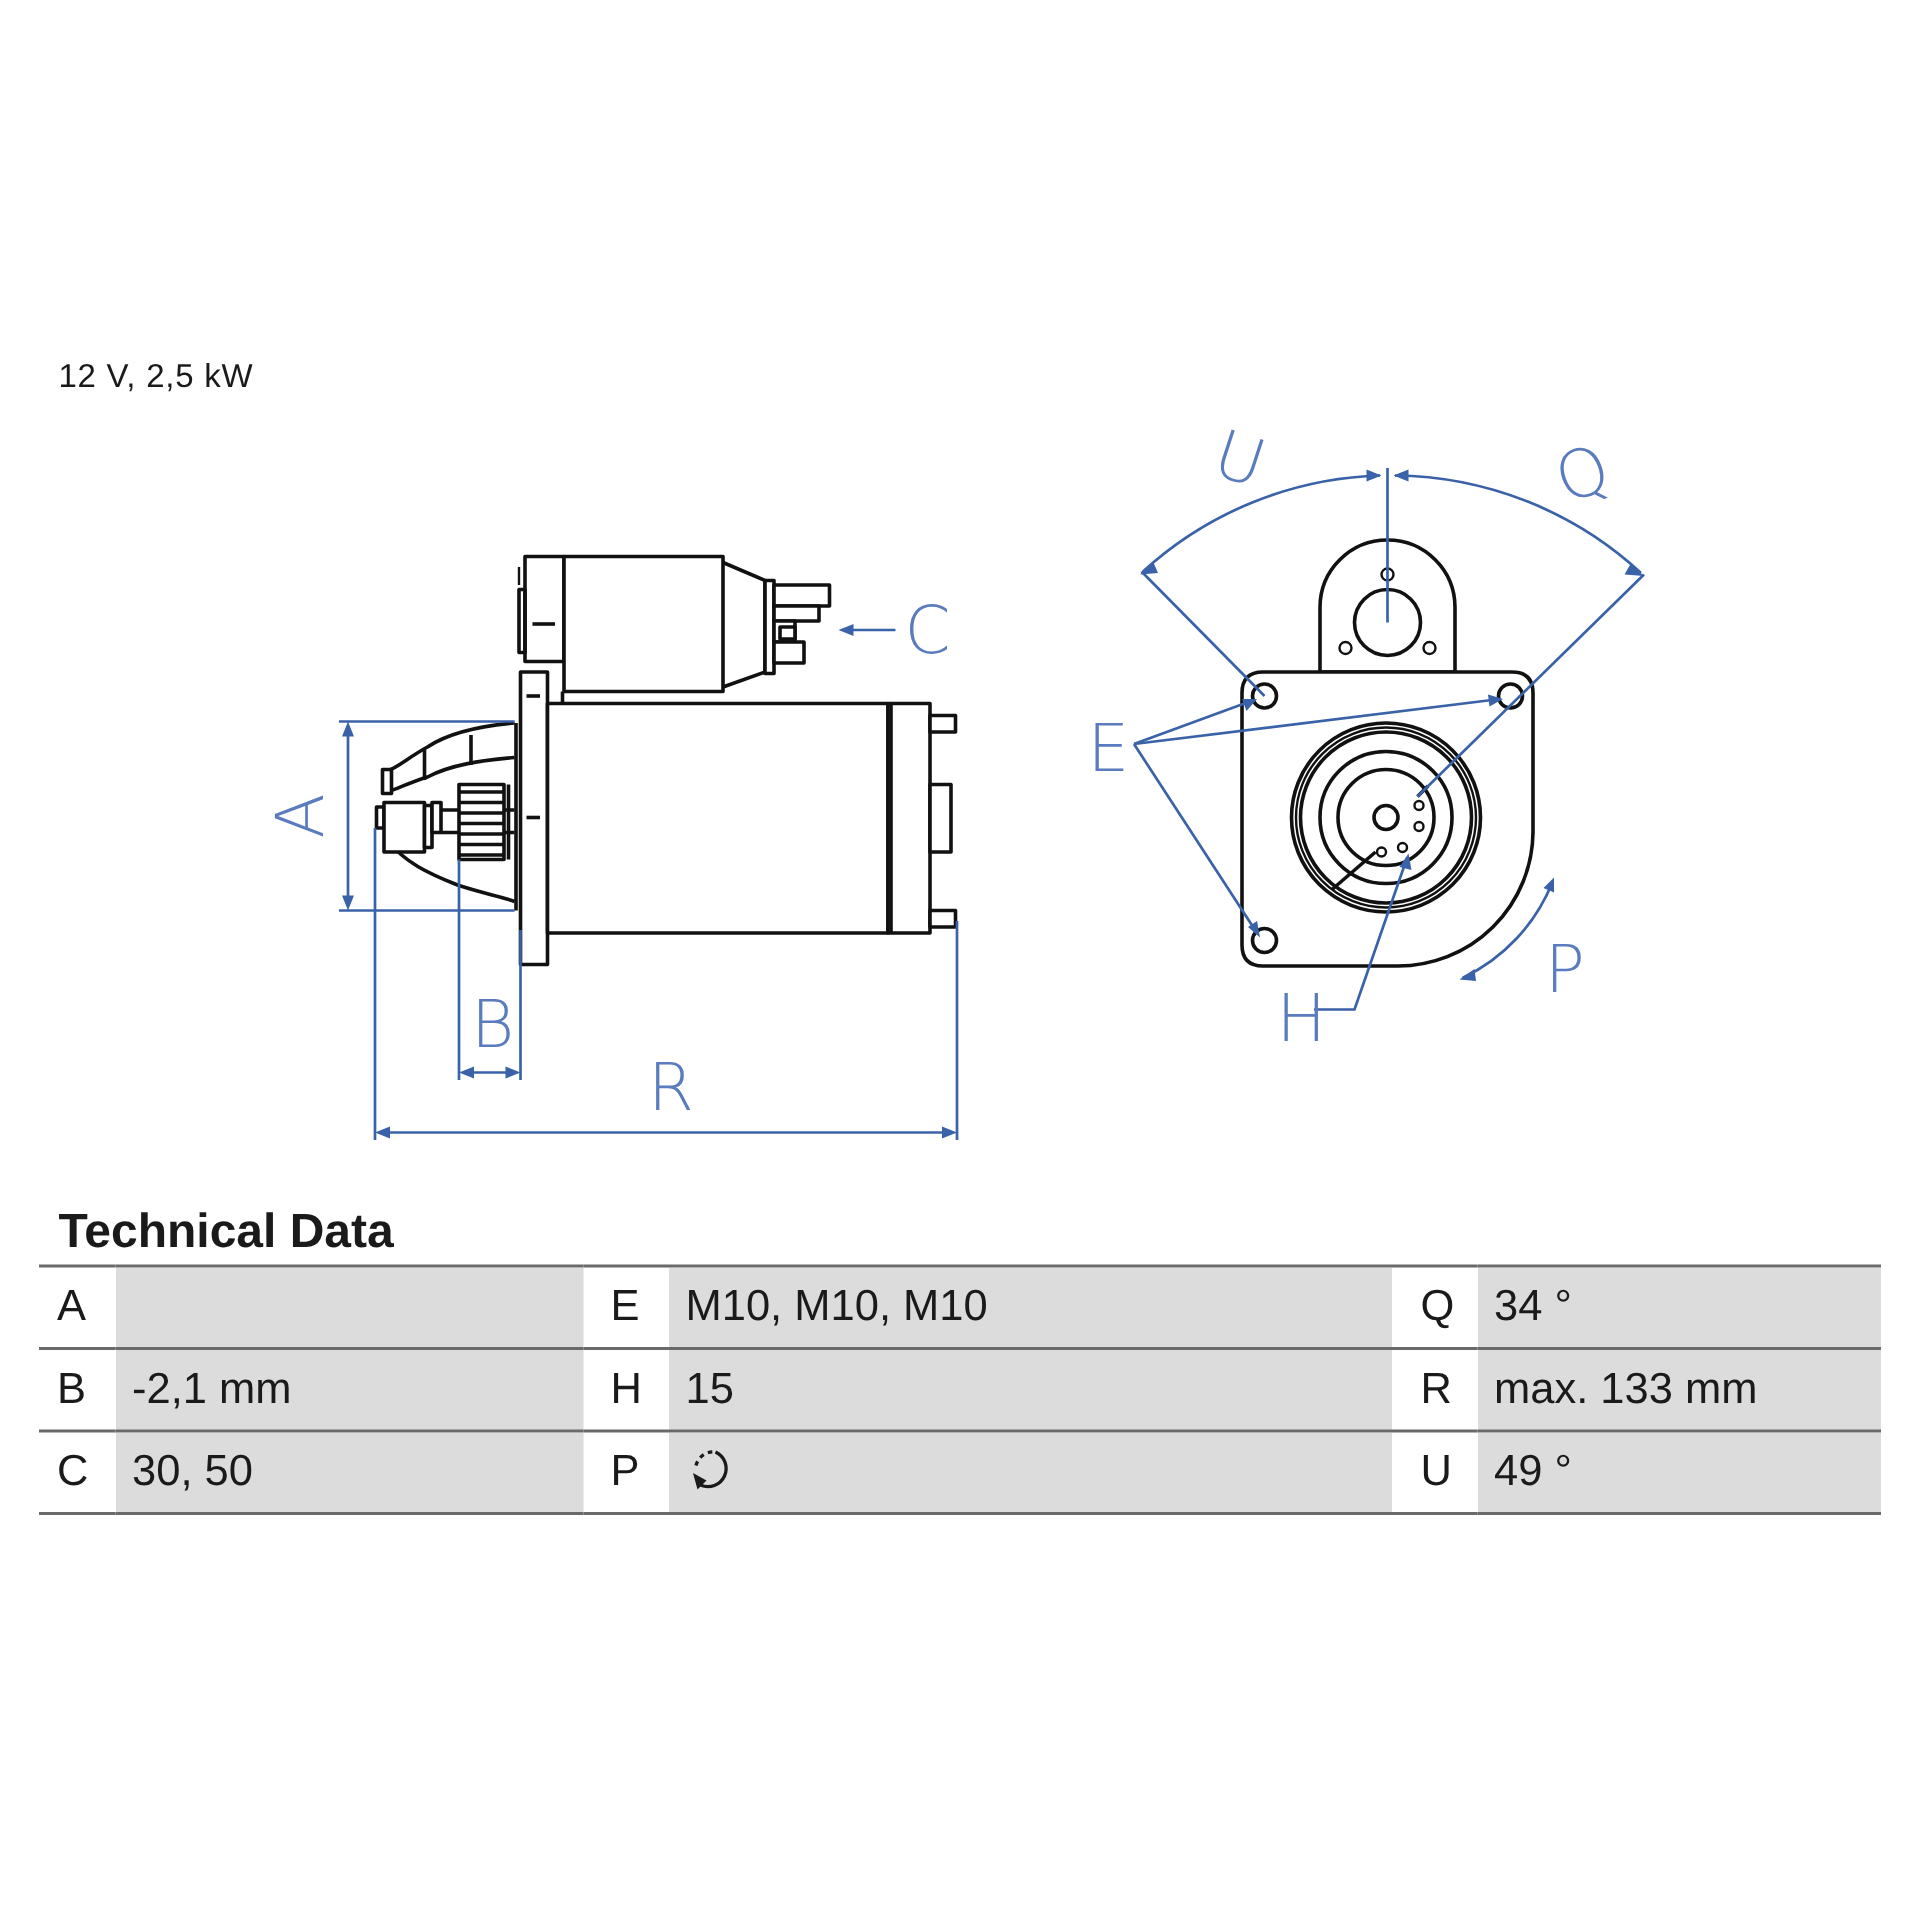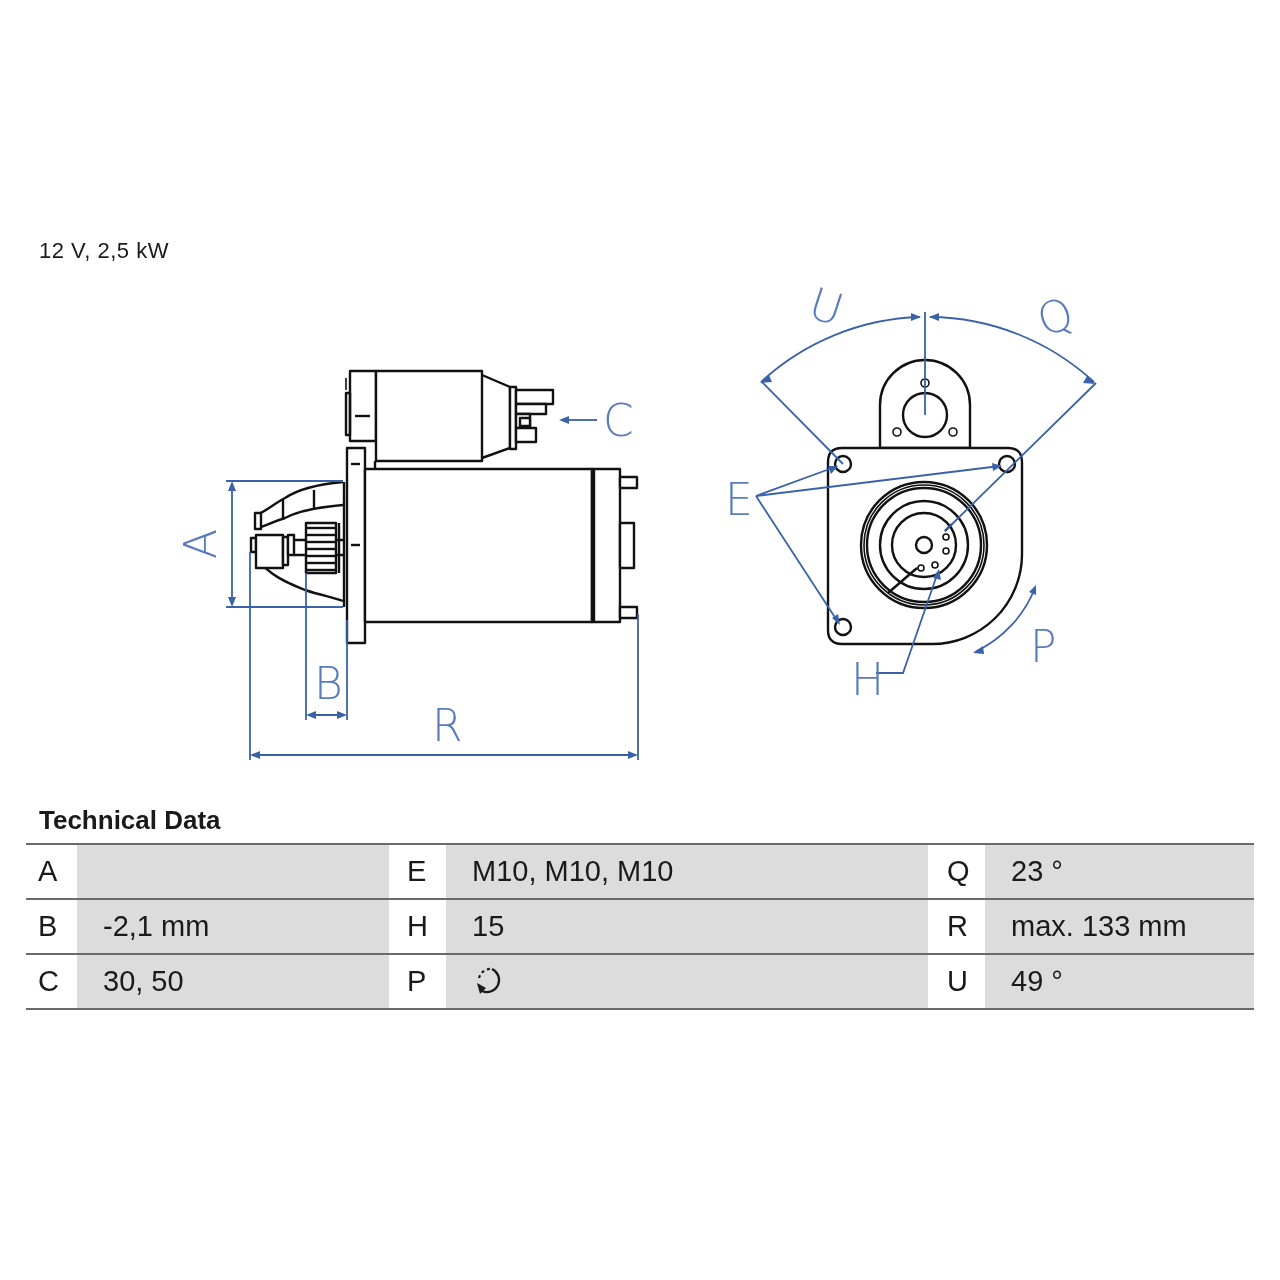"Technical Data" .section-title { font-size: 26px -> 32px }
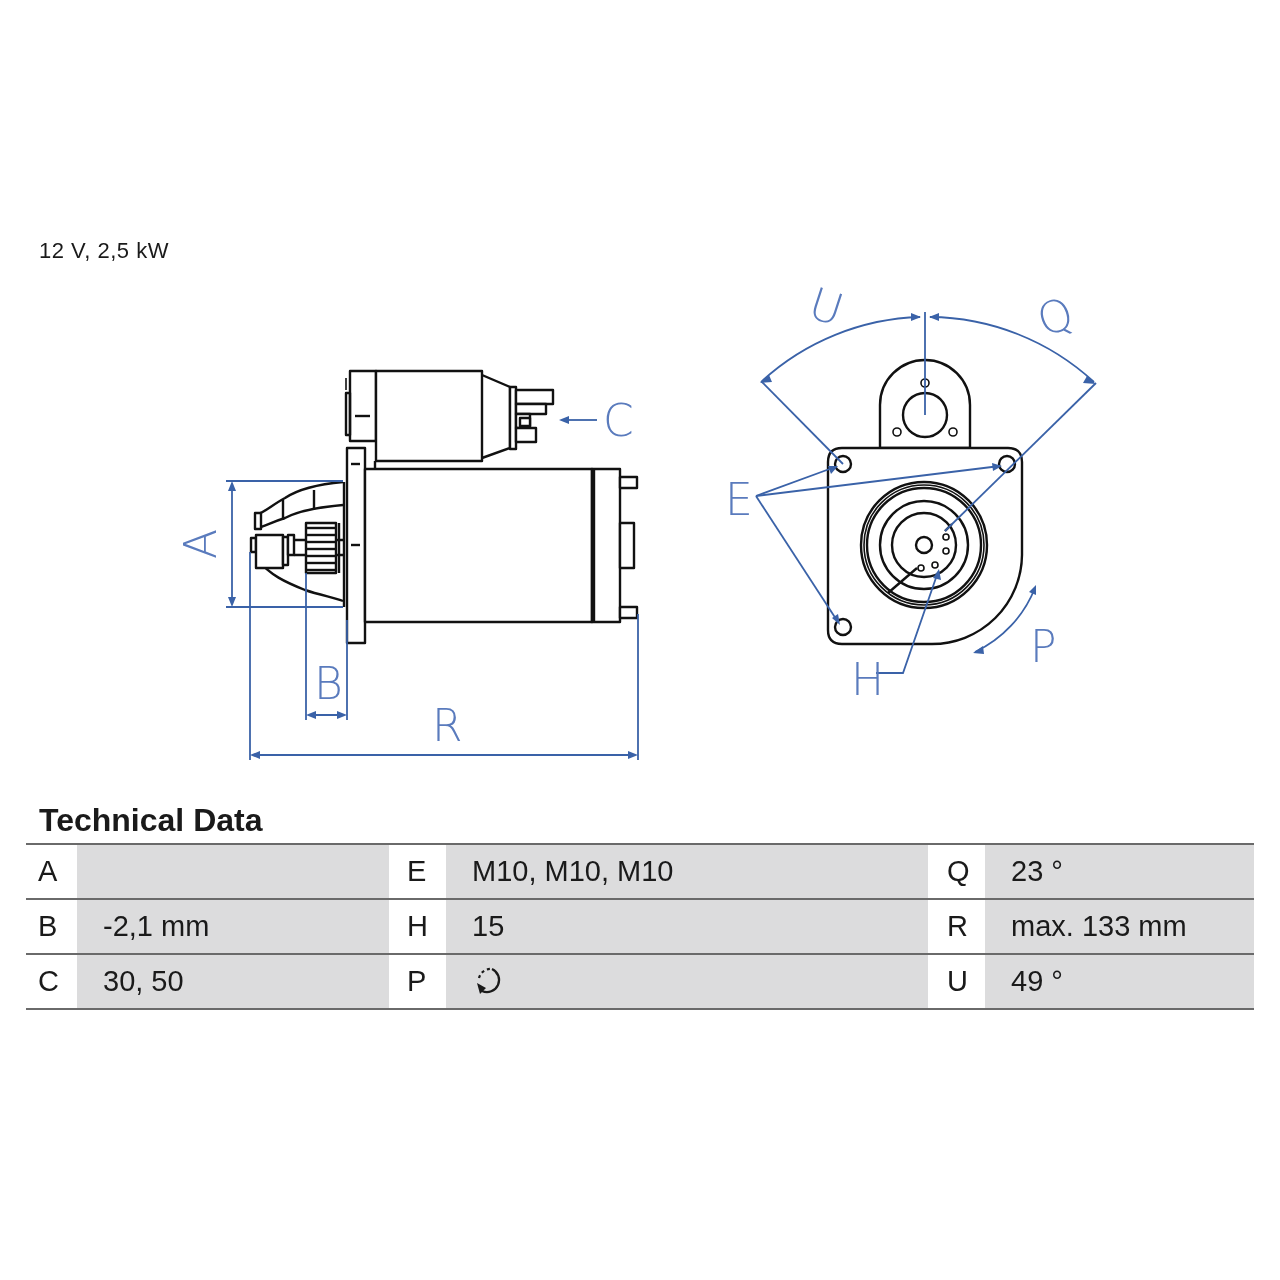"M10, M10, M10" .tech-table td.val { padding-left: 26px -> 11px }
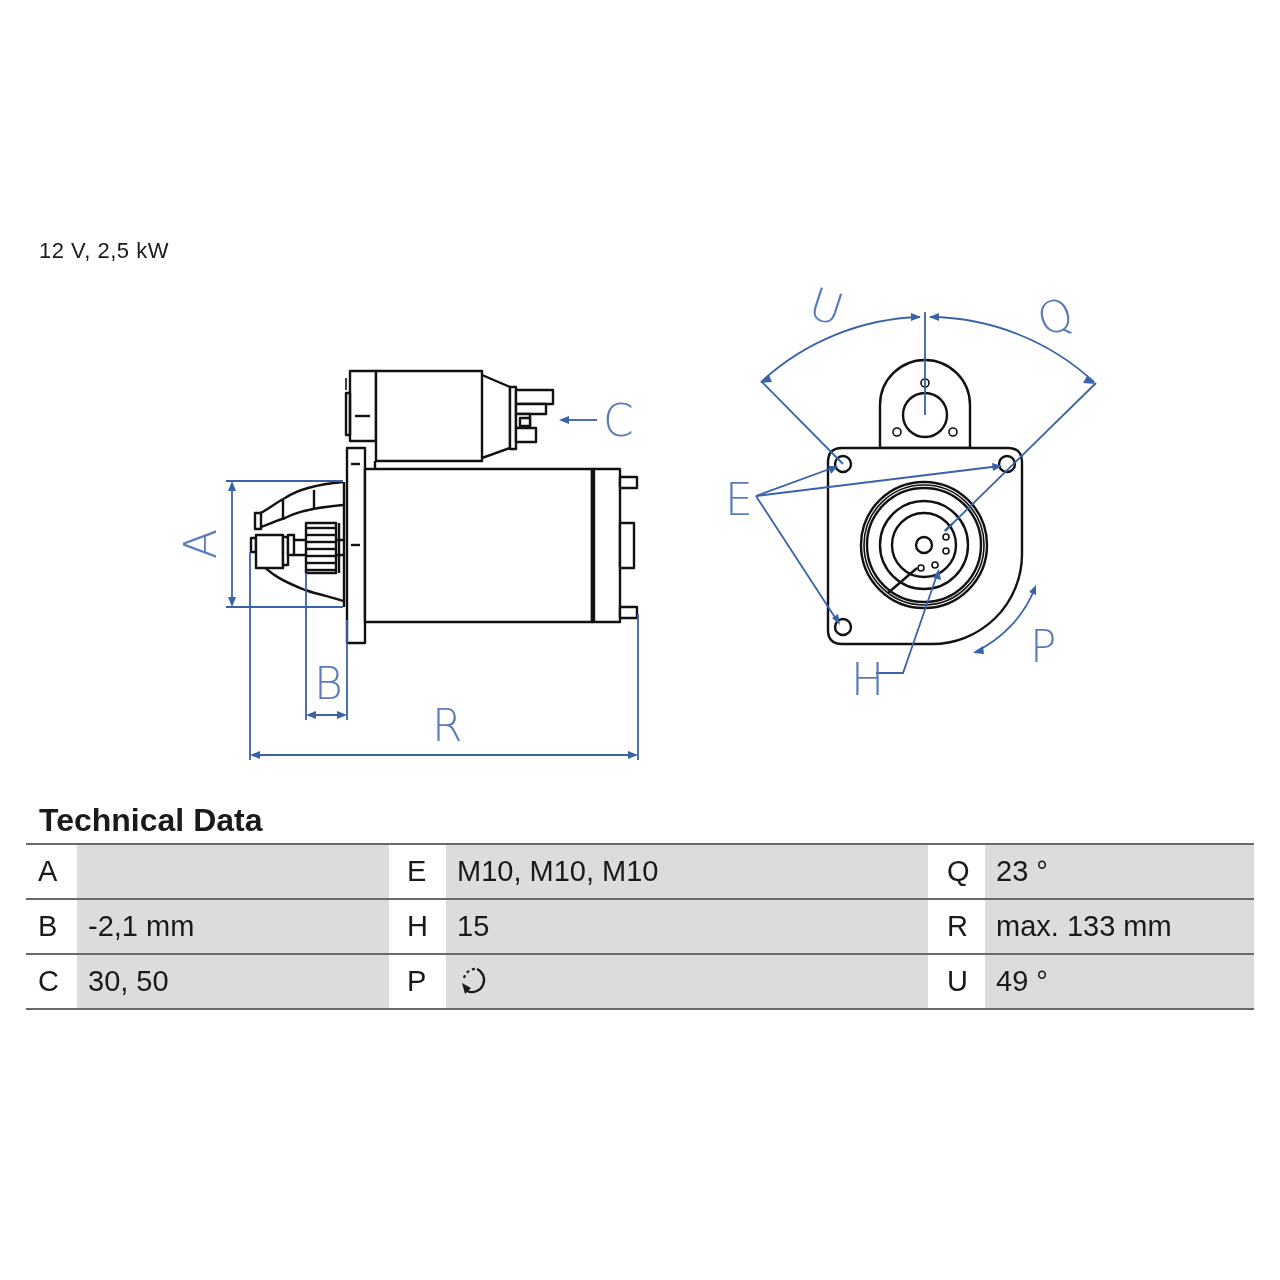"23 °" td.val { text: 23 -> 34 }
